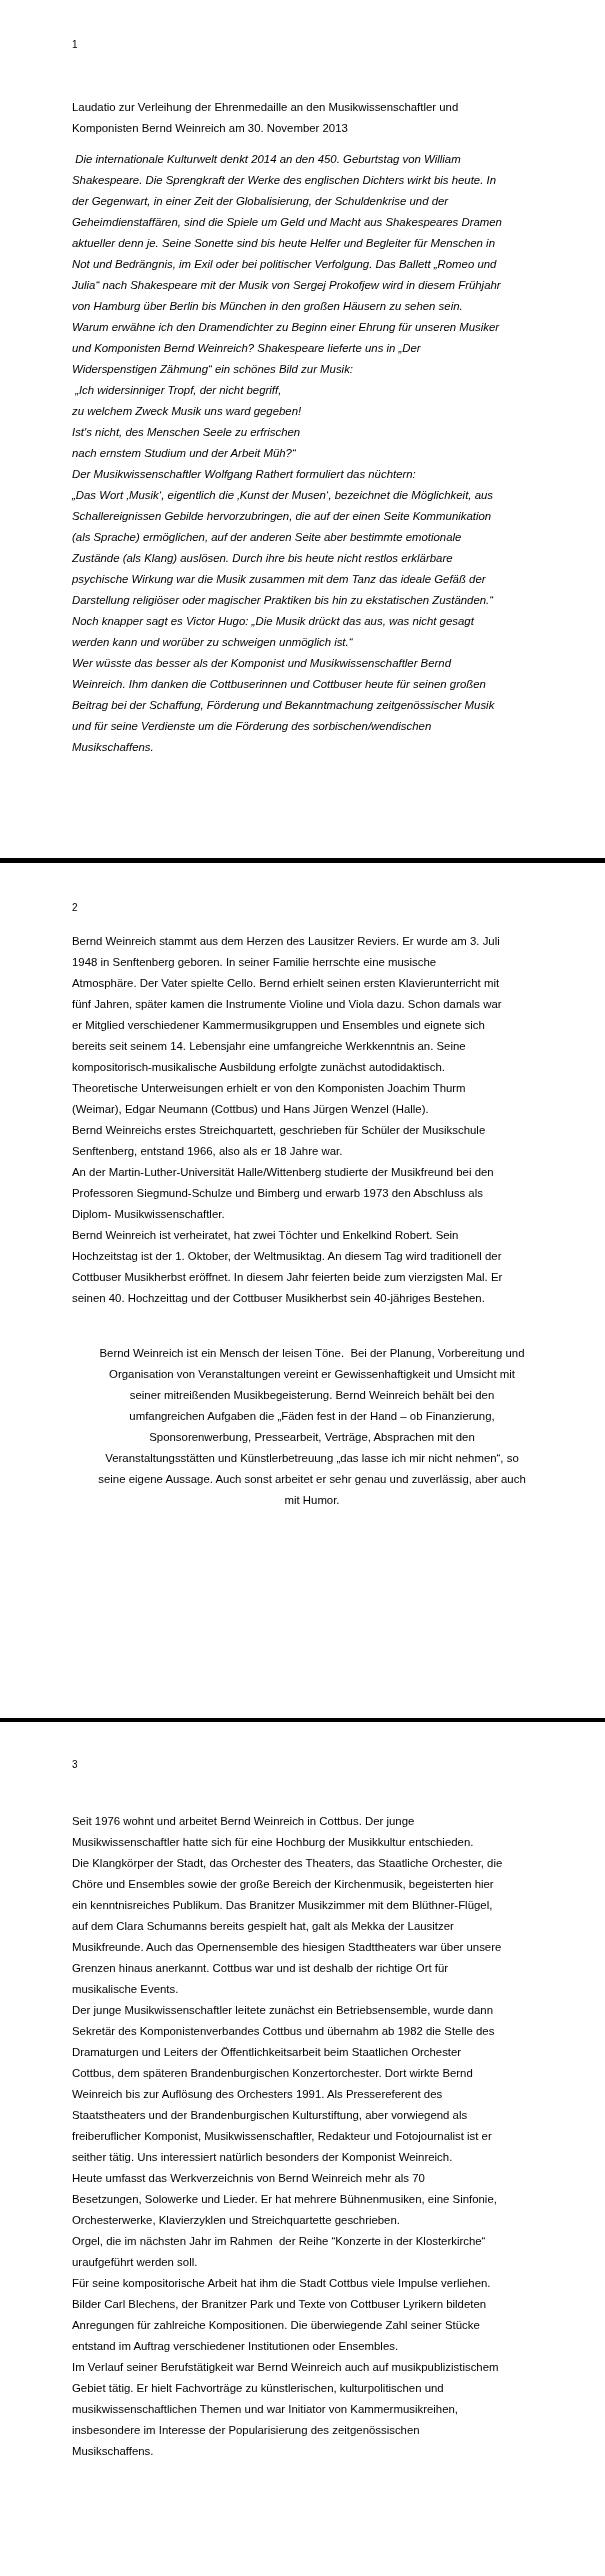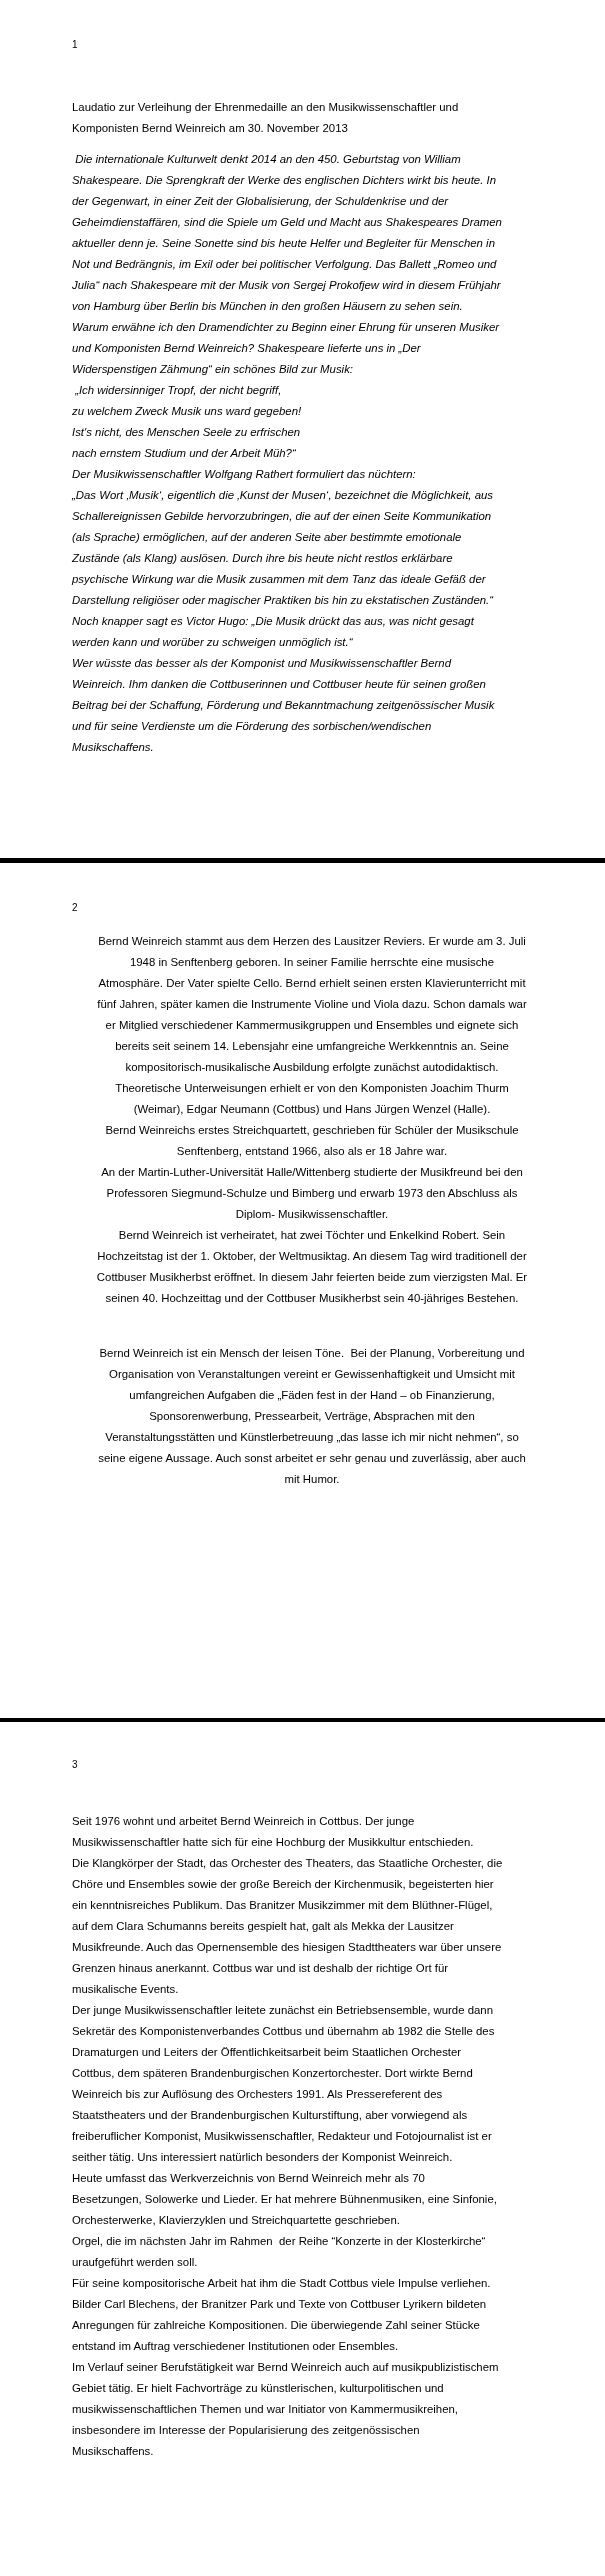"Bernd Weinreich stammt aus dem" .p2-a { text-align: center -> none }
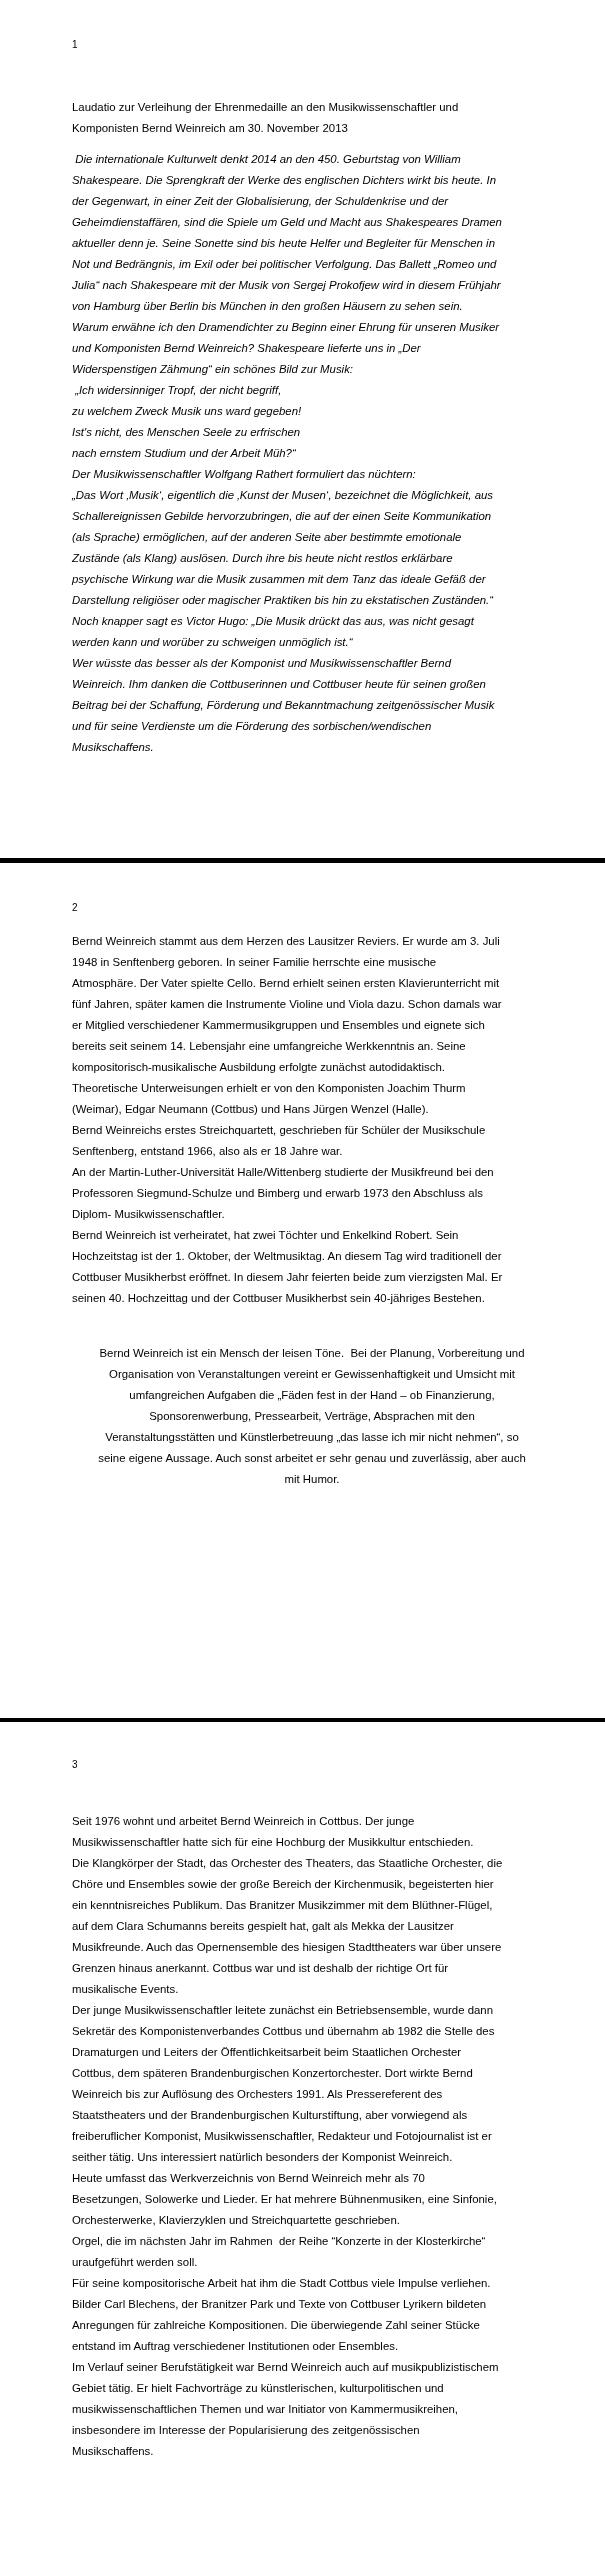"seiner mitreißenden Musikbegeisterung." div.ln { html: none -> <div>seiner mitreißenden Musikbegeisterung. Bernd Weinreich behält bei den</div> }
